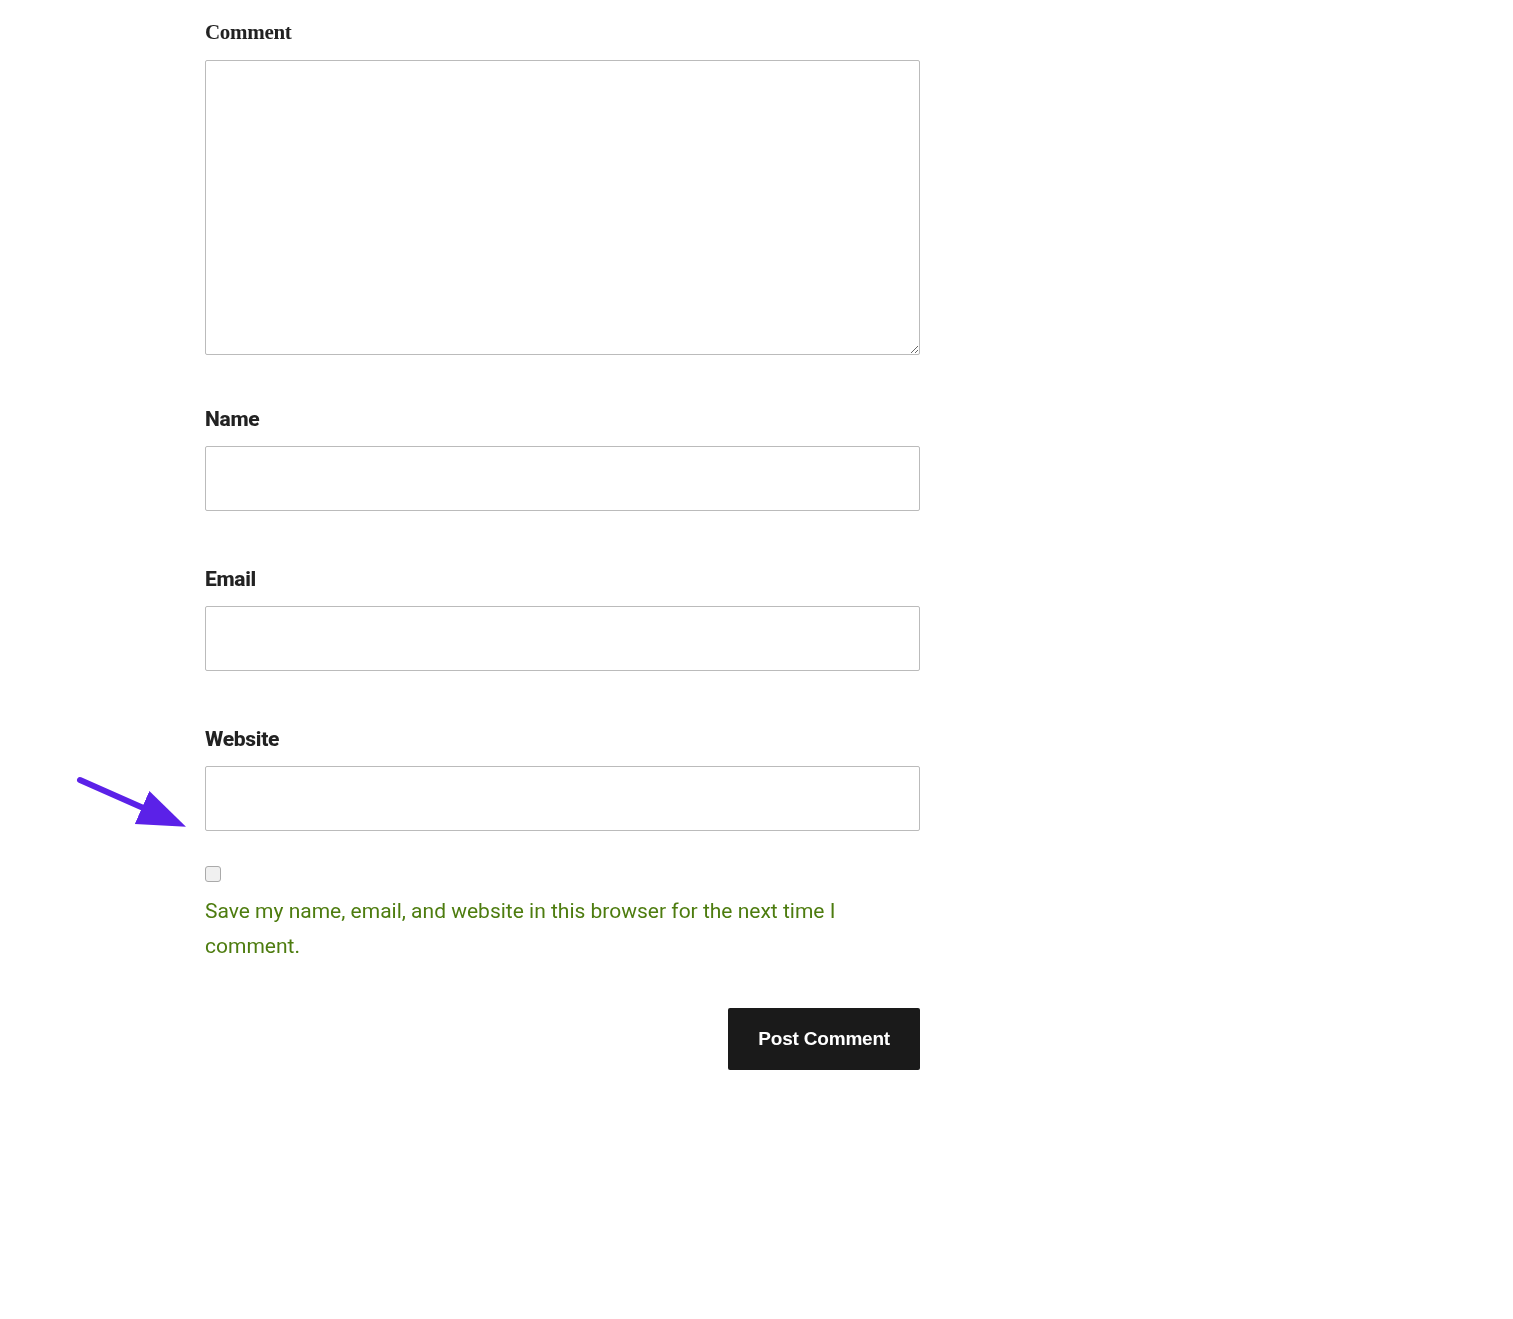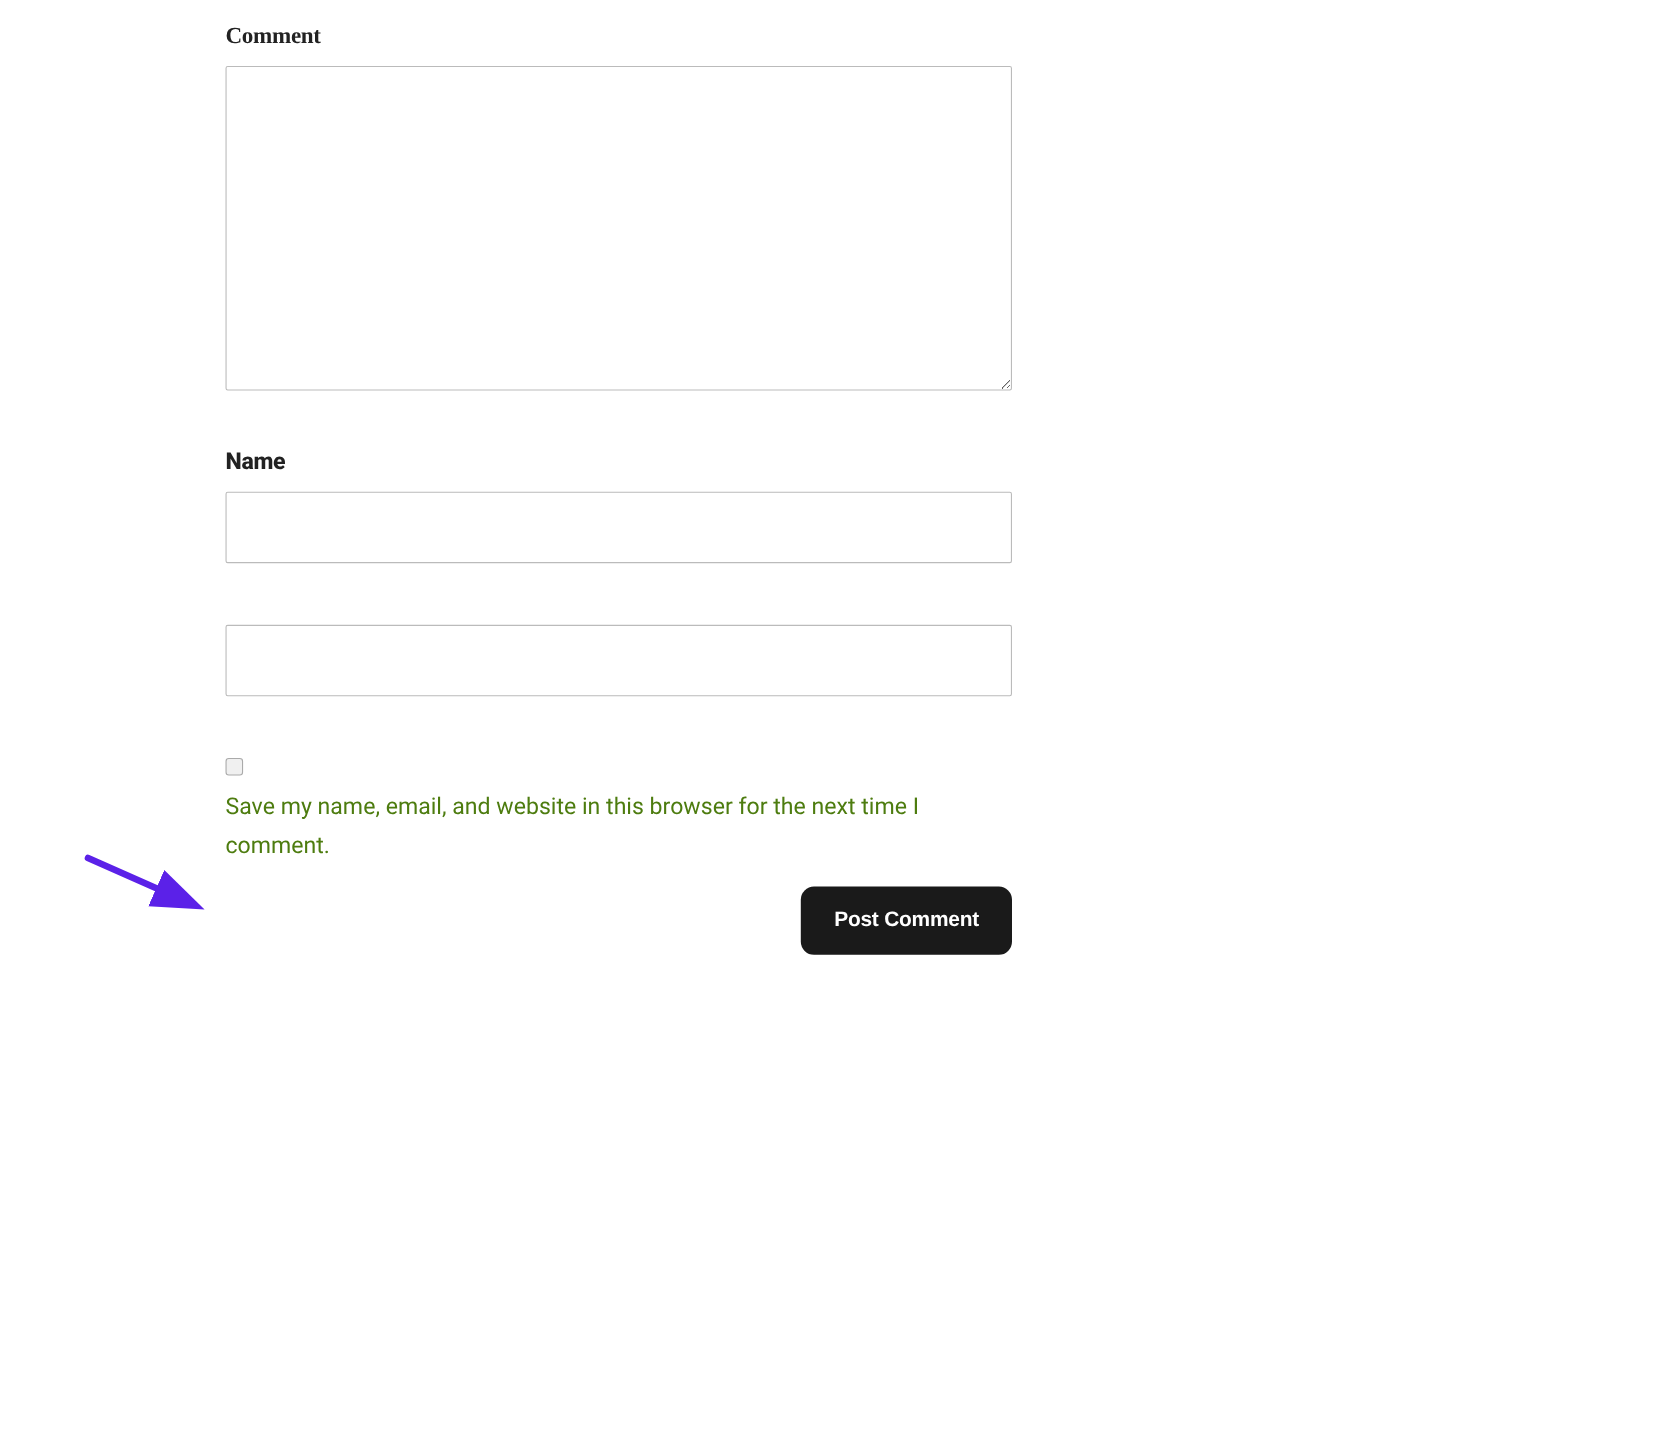"Email" label.field-label { html: none -> <label>Email</label> }
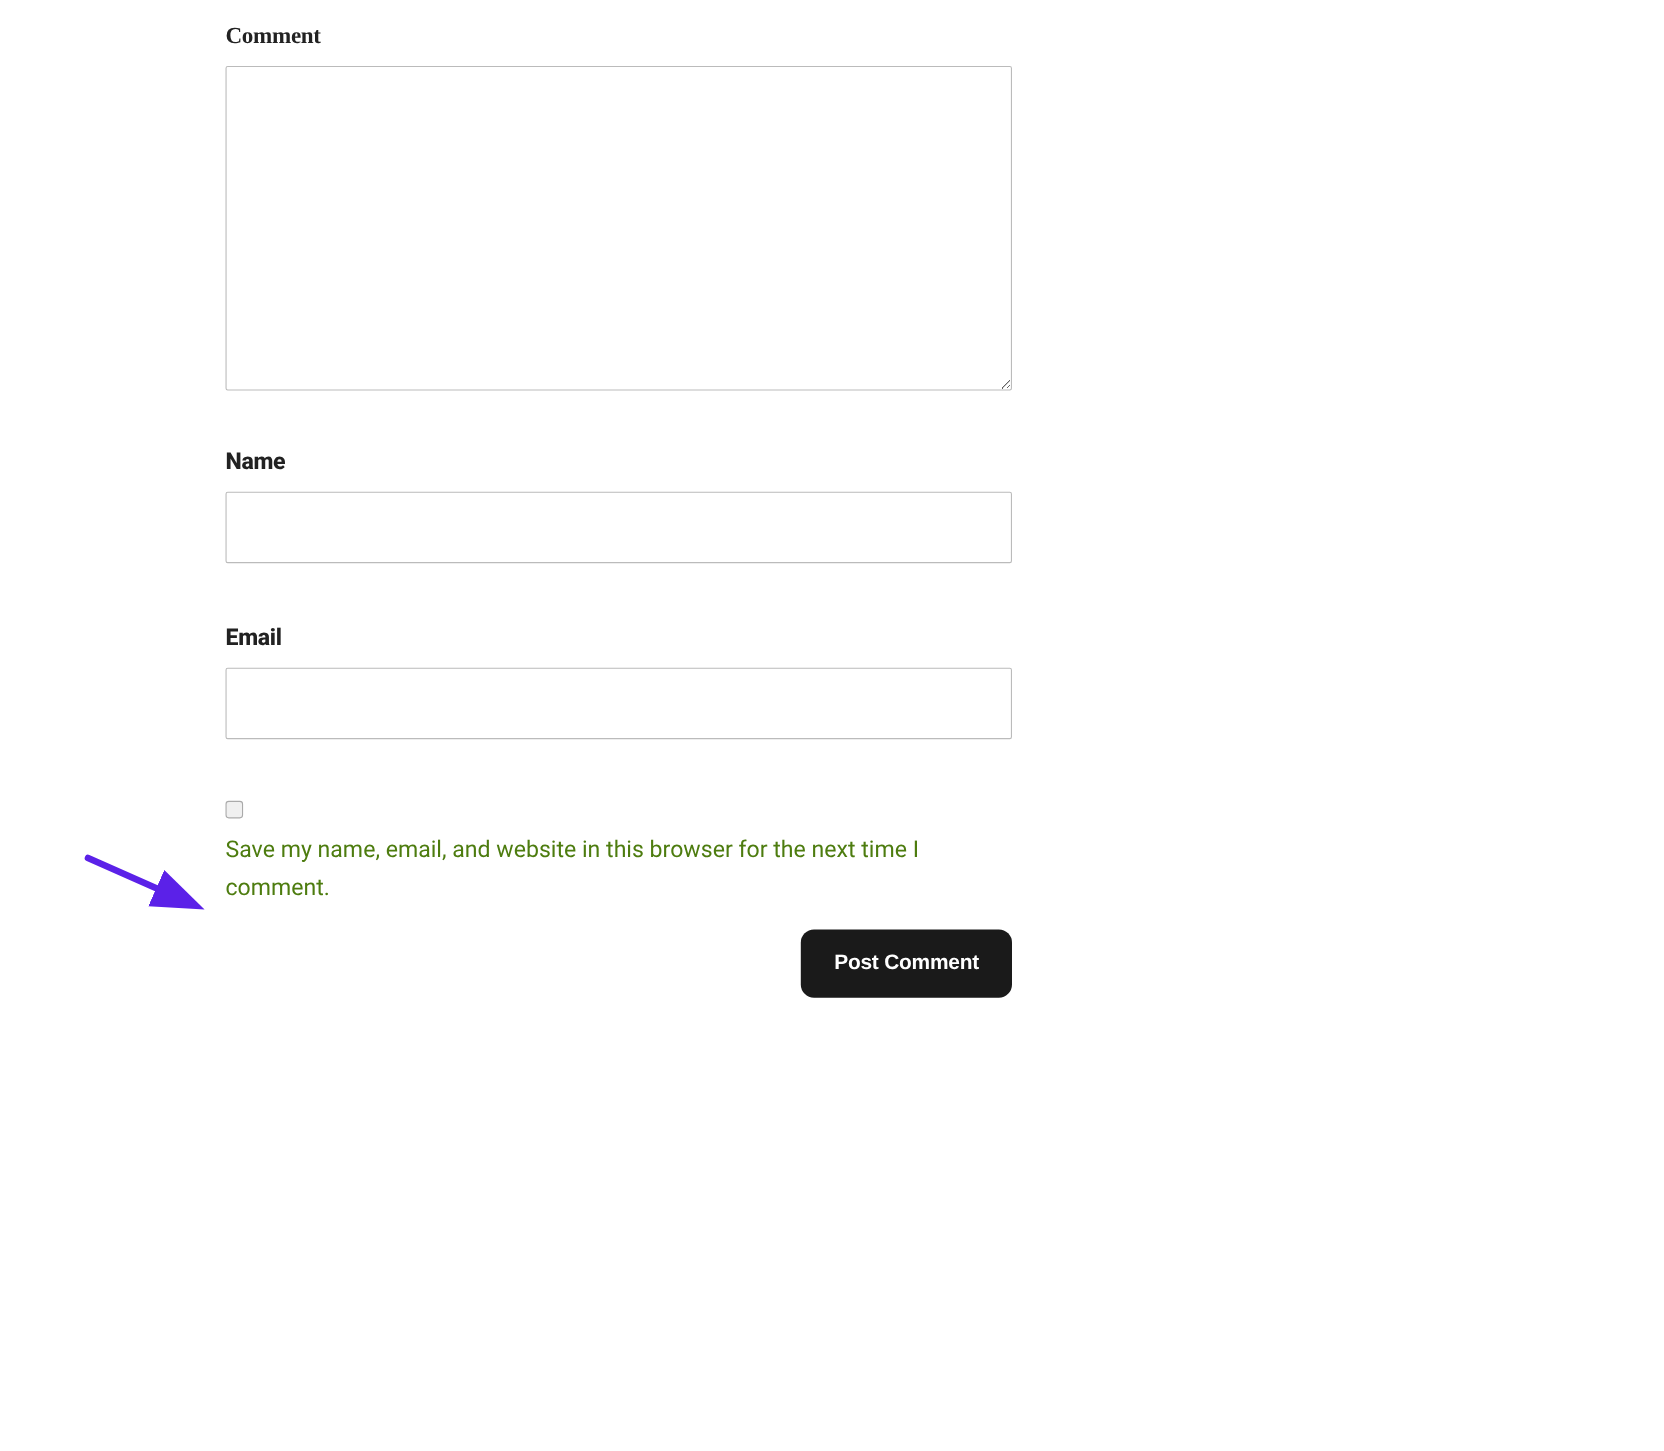"Website" div.field-group { html: none -> <div> <label>Website</label> <input> </div> }
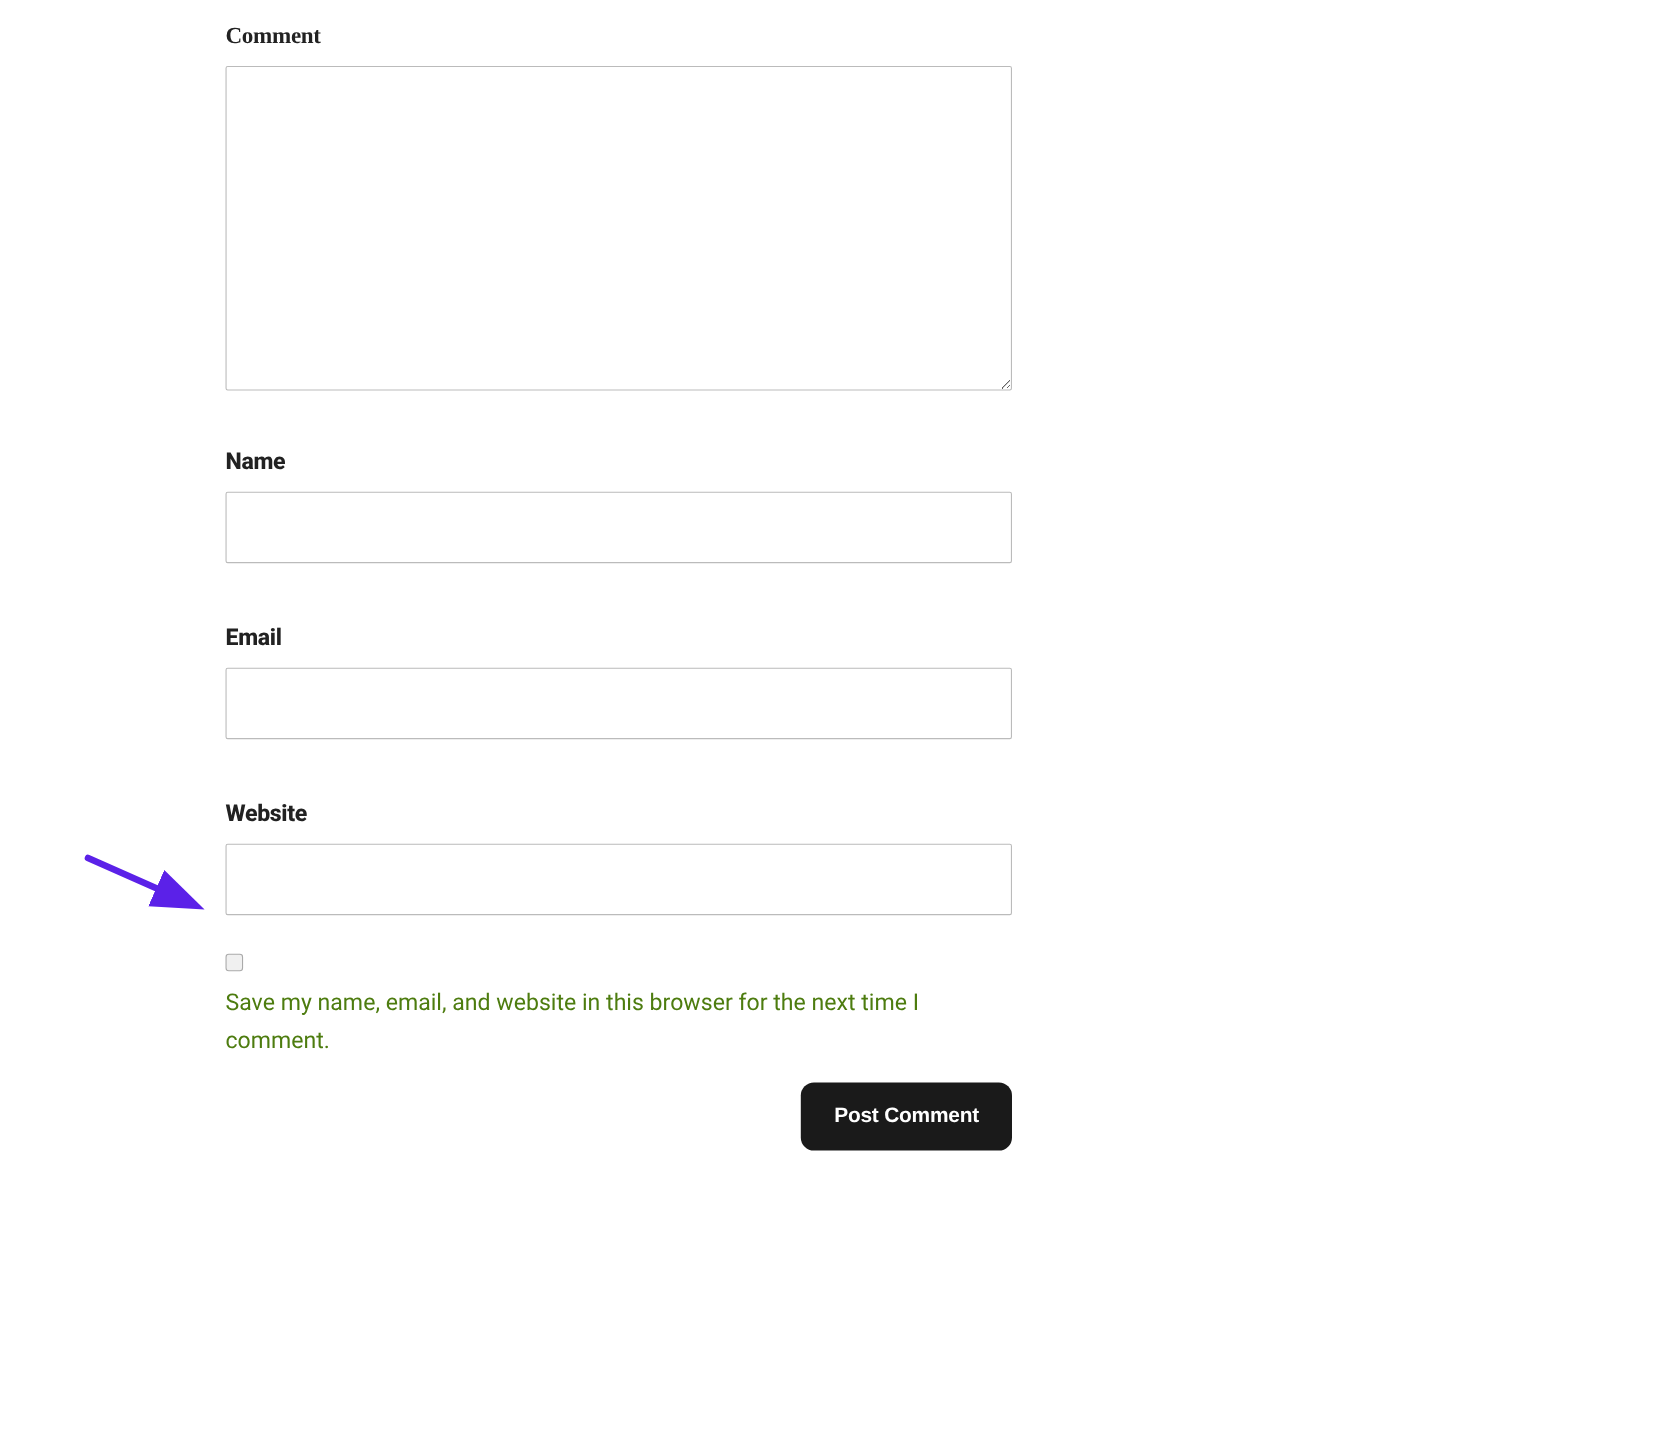"Post Comment" .submit-button { border-radius: 12px -> 2px; margin-top: 20px -> 45px }
